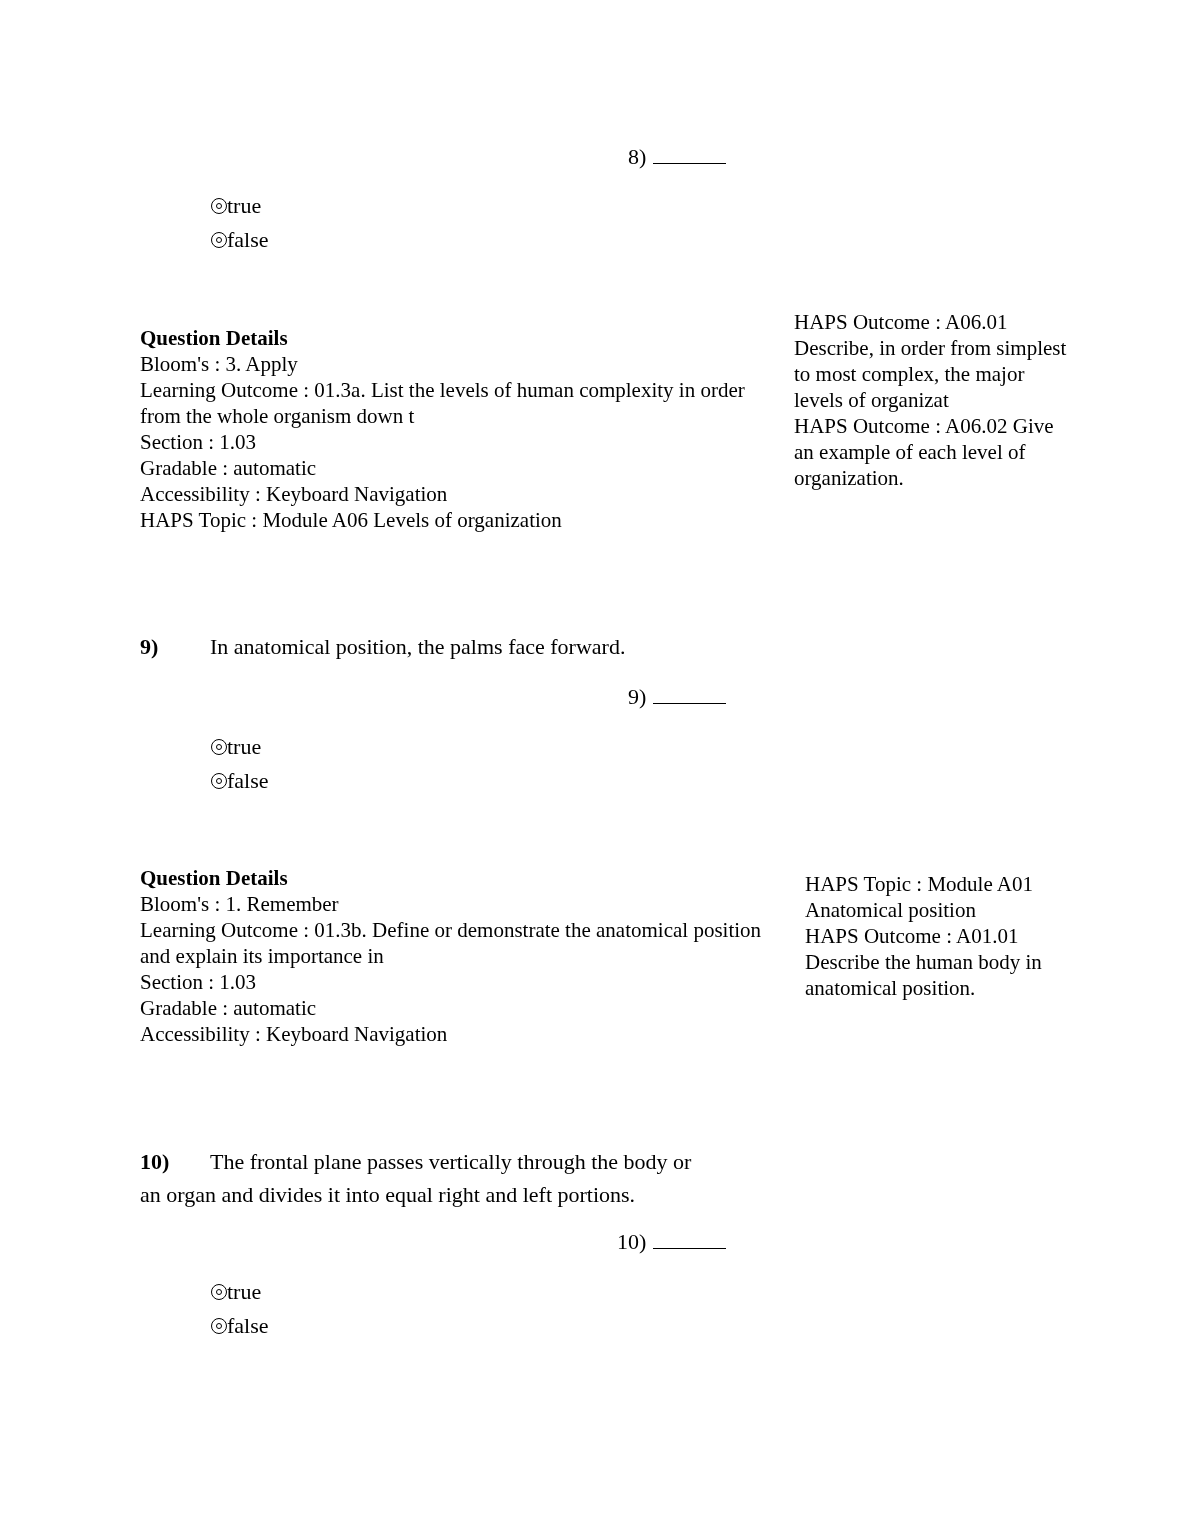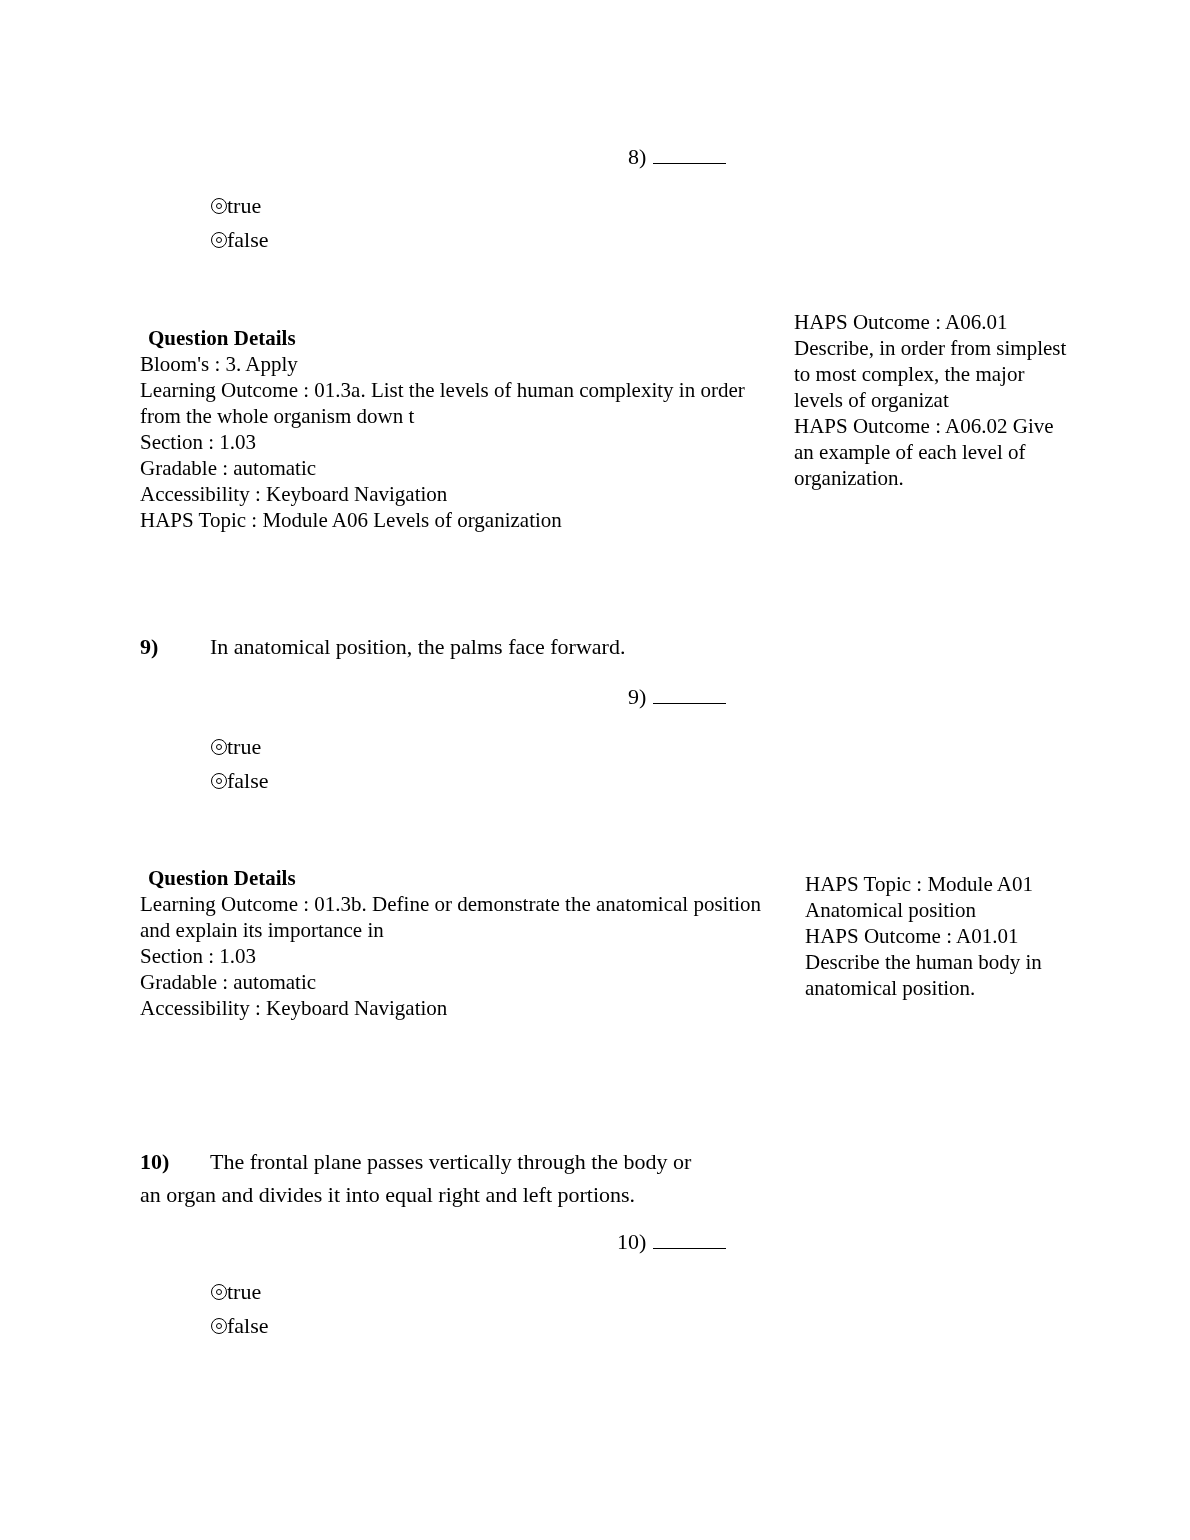"Question Details" .details .heading { margin-left: 8px -> none }
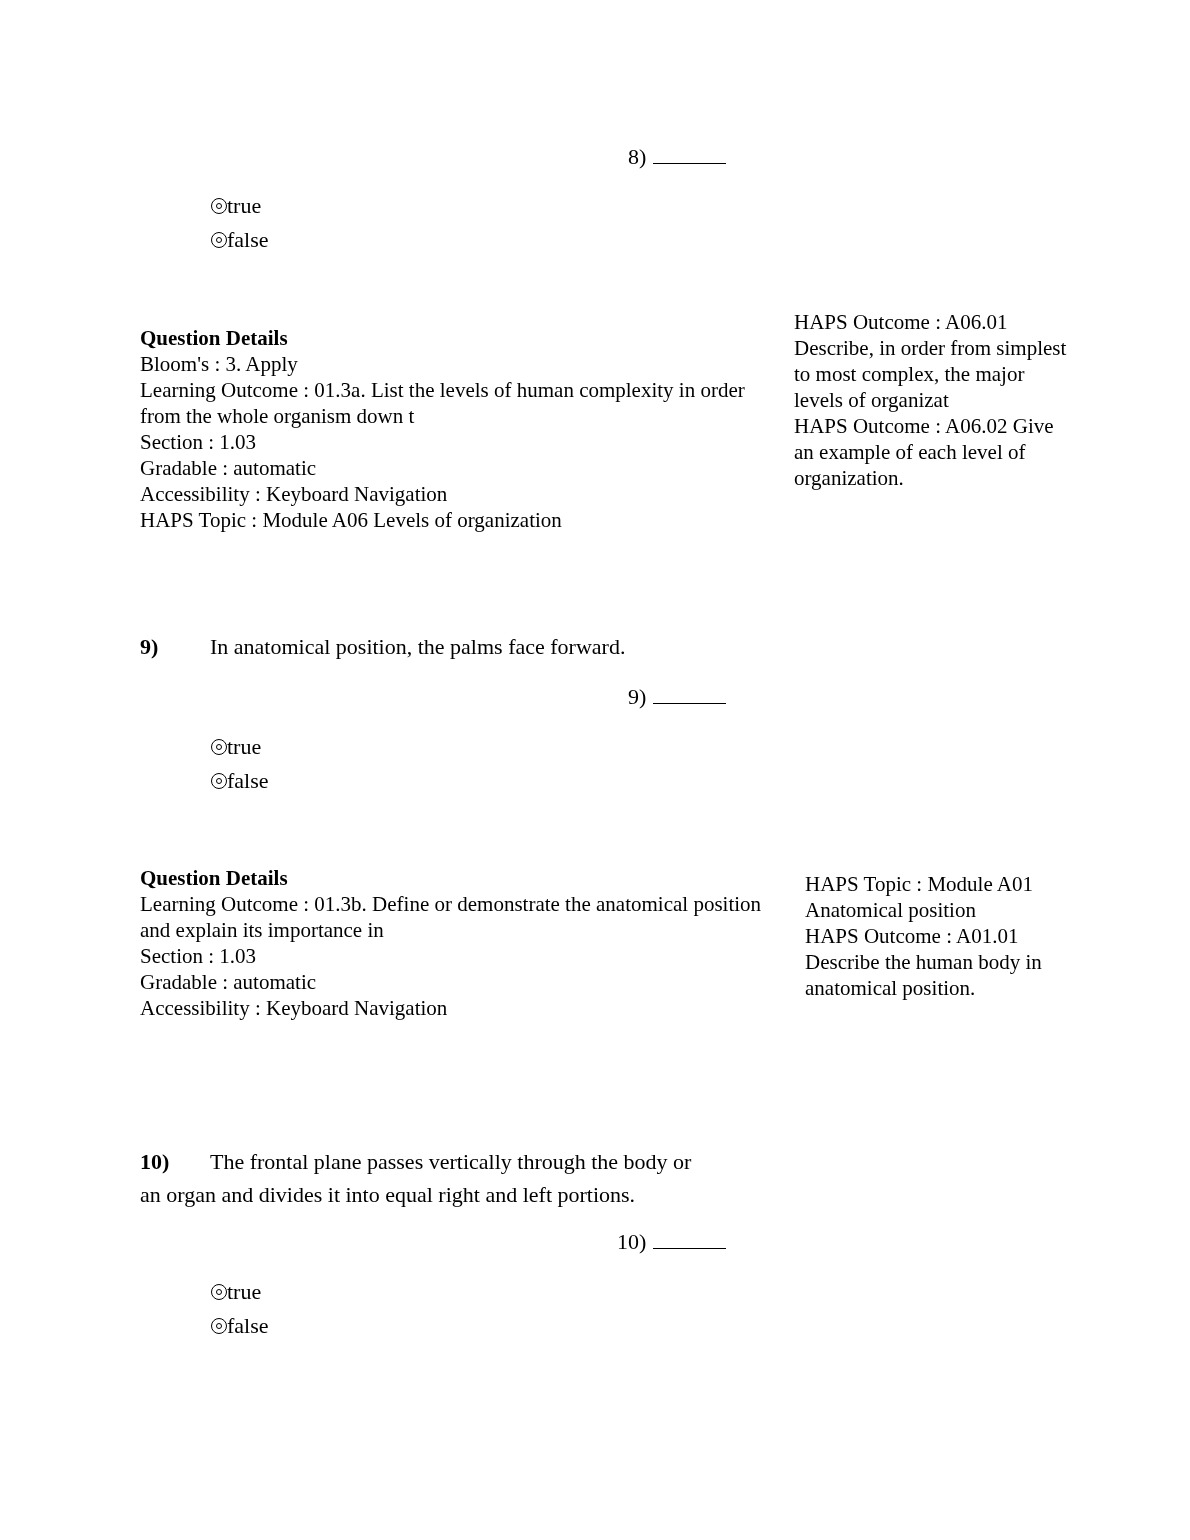"Bloom's : 1. Remember" div { html: none -> <div>Bloom's : 1. Remember</div> }
